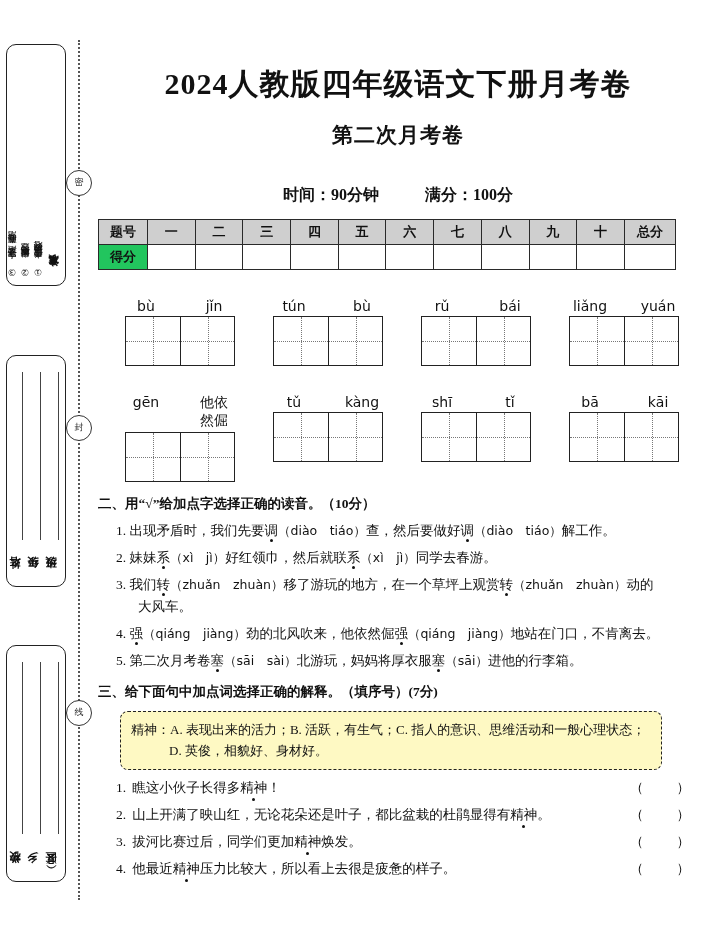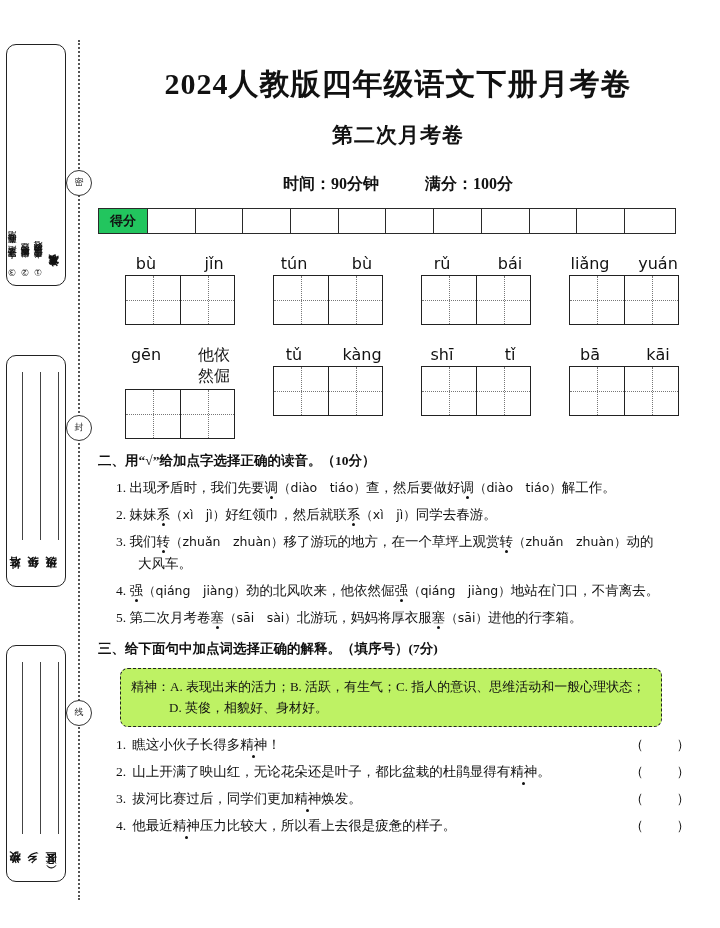"时间：90分钟 满分：100分" .meta { margin-top: 25px -> 36px }
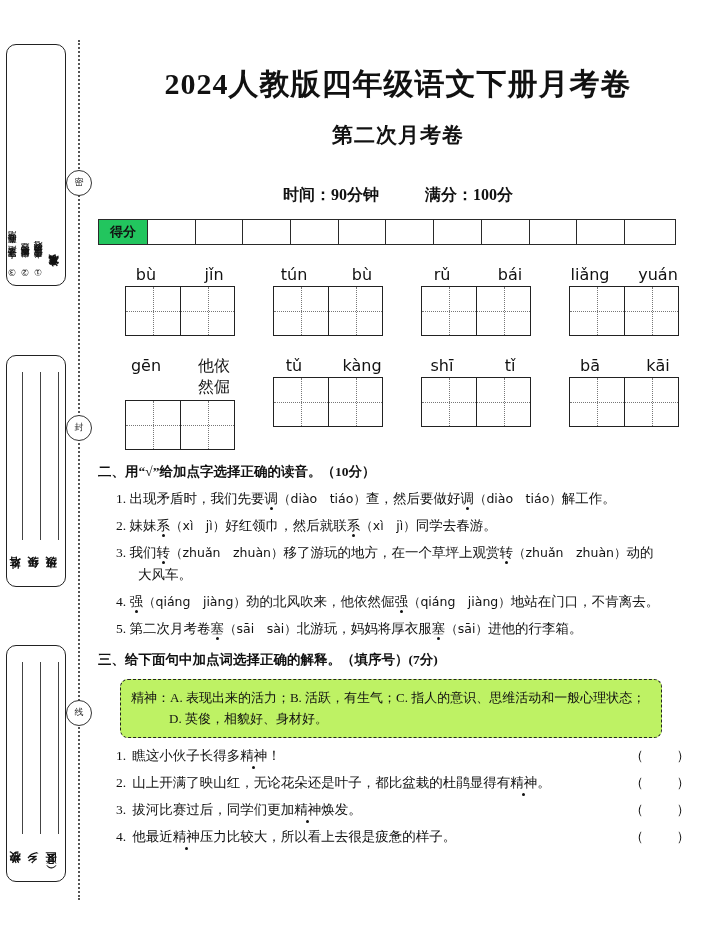"题号" tr.head { html: none -> <tr> <td>题号</td> <td>一</td> <td>二</td> <td>三</td> <td>四</td> <td>五</td> <td>六</td> <td>七</td> <td>八</td> <td>九</td> <td>十</td> <td>总分</td> </tr> }
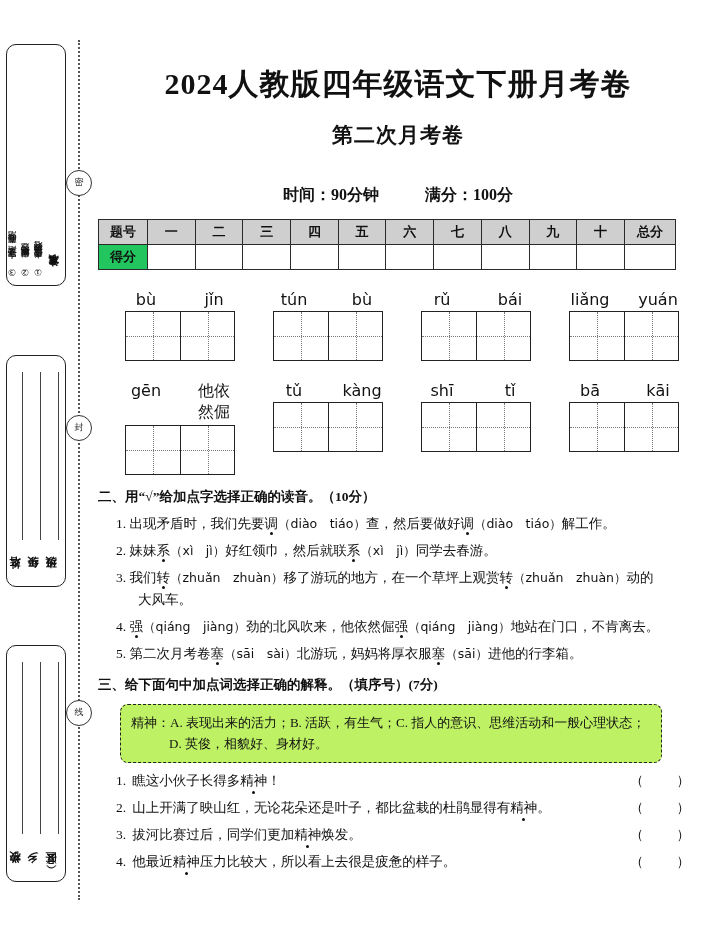"bù" .pylabels { font-size: 16px -> 14px; margin: 8px auto 2px auto -> 16px auto 2px auto }
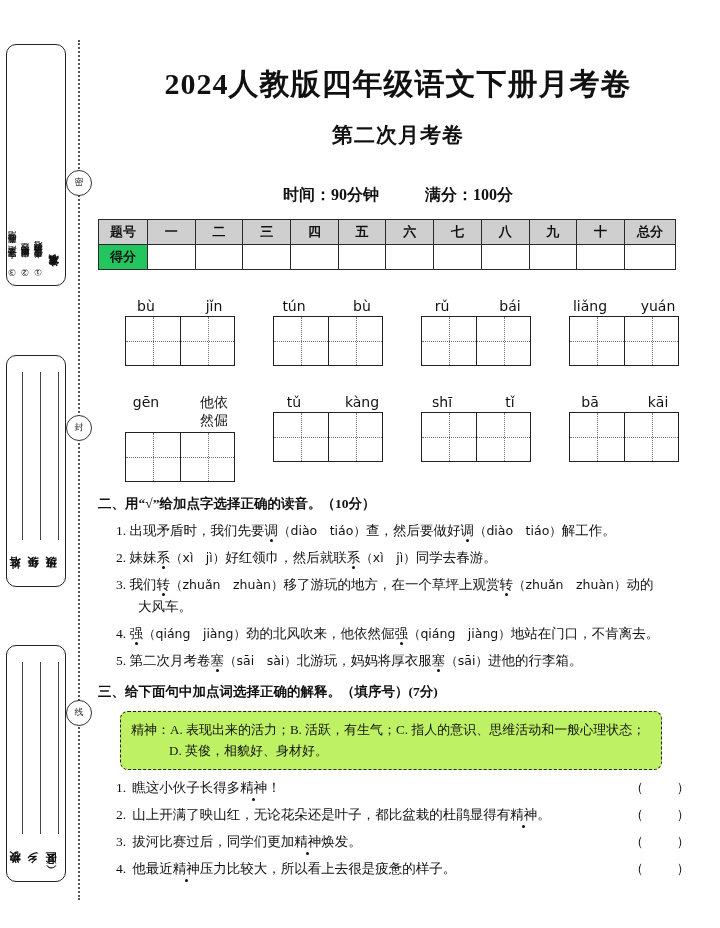"精神：A. 表现出来的活力；B. 活跃，有生气；C." .defbox { background: #bef264 -> #fef9c3 }
